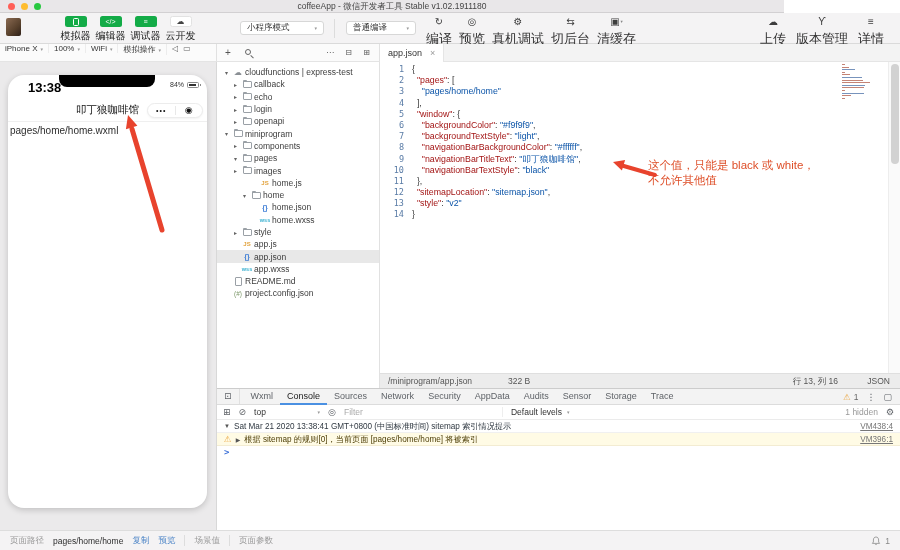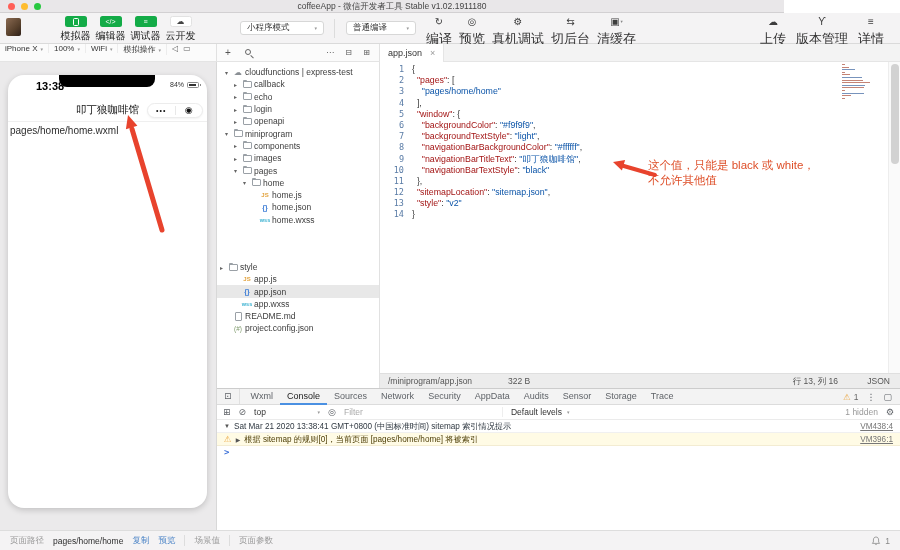"13:38" #sim-time { font-size: 11px -> 13px; left: 28px -> 20px }
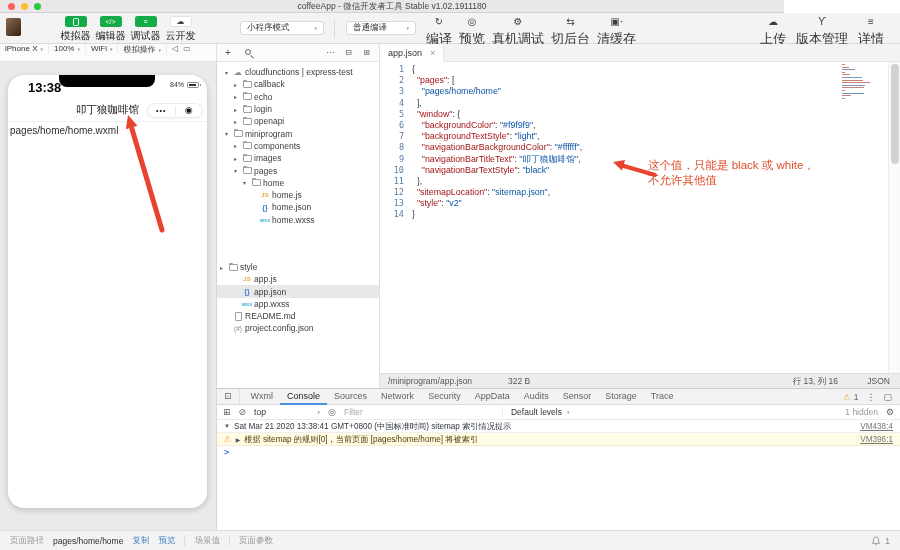"images" div.trow { order: before "pages" -> after "pages" }
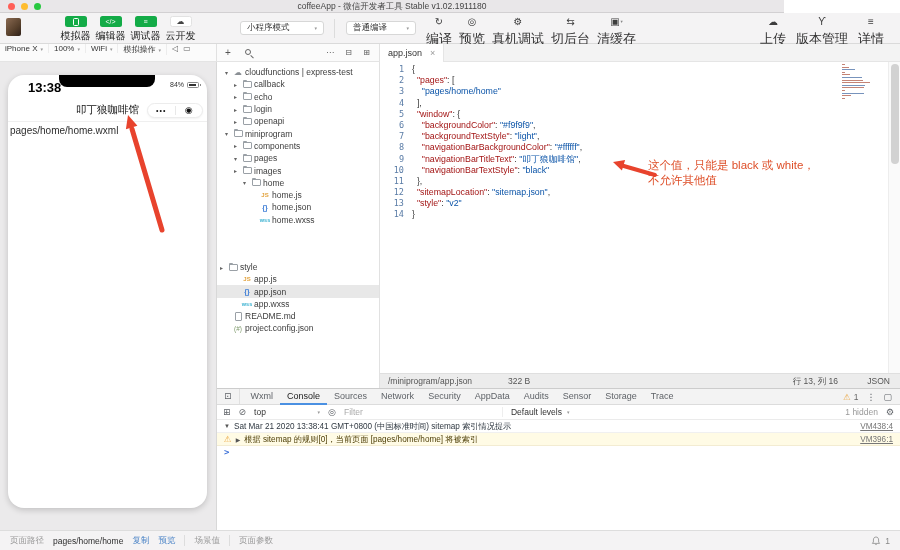"home" div.trow { order: before "home.js" -> after "home.js" }
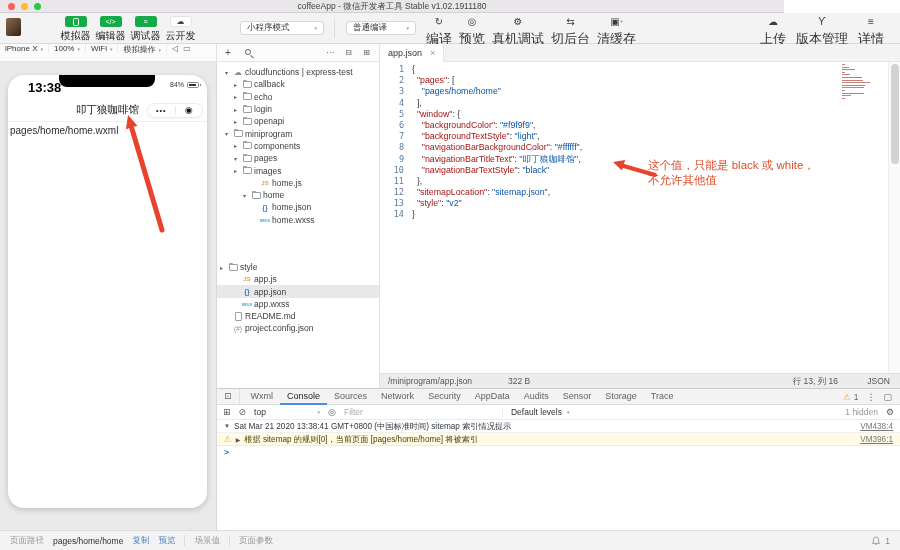"style" div.trow { margin-top: 35px -> none; padding-left: none -> 14px }
